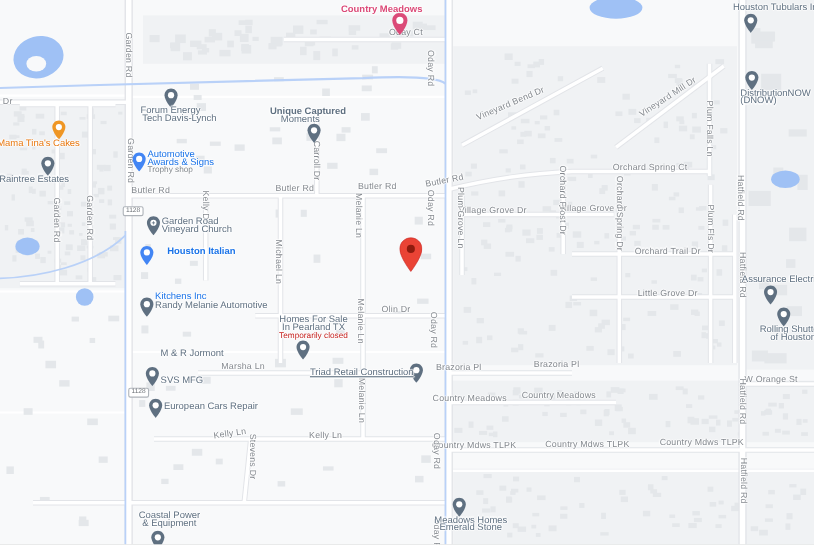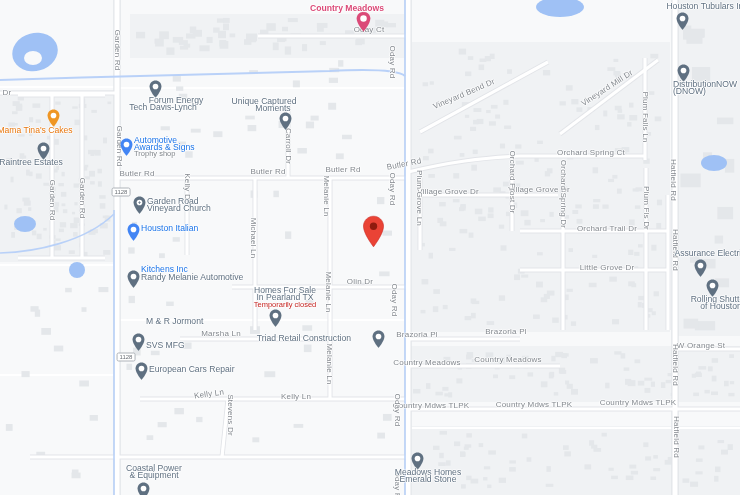"Forum Energy" div.poi-line { left: 170px -> 155px; padding-left: 12px -> none }
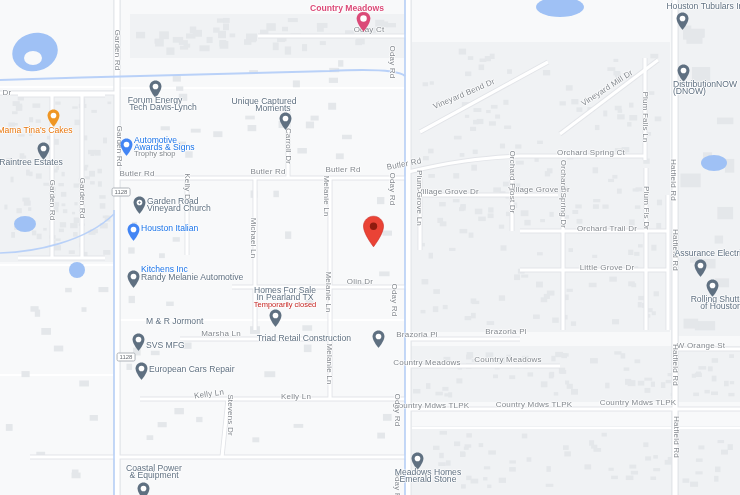"Unique Captured" div.poi-line { font-weight: none -> bold; left: 264px -> 280px }
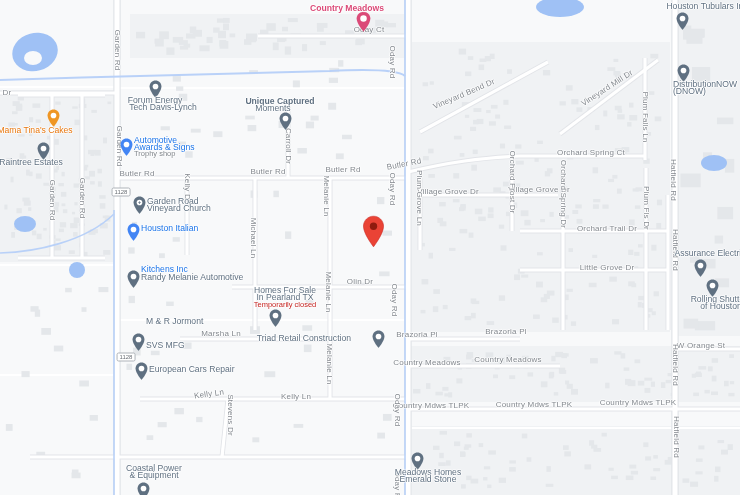"Houston Italian" div.poi-line { font-weight: none -> bold; left: 141px -> 152px }
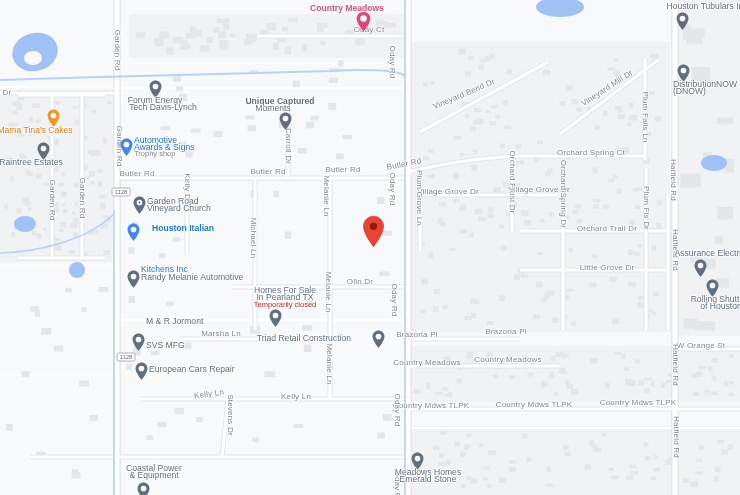"Triad Retail Construction" div.poi-line { right: 389px -> 364px; text-decoration: none -> underline }
